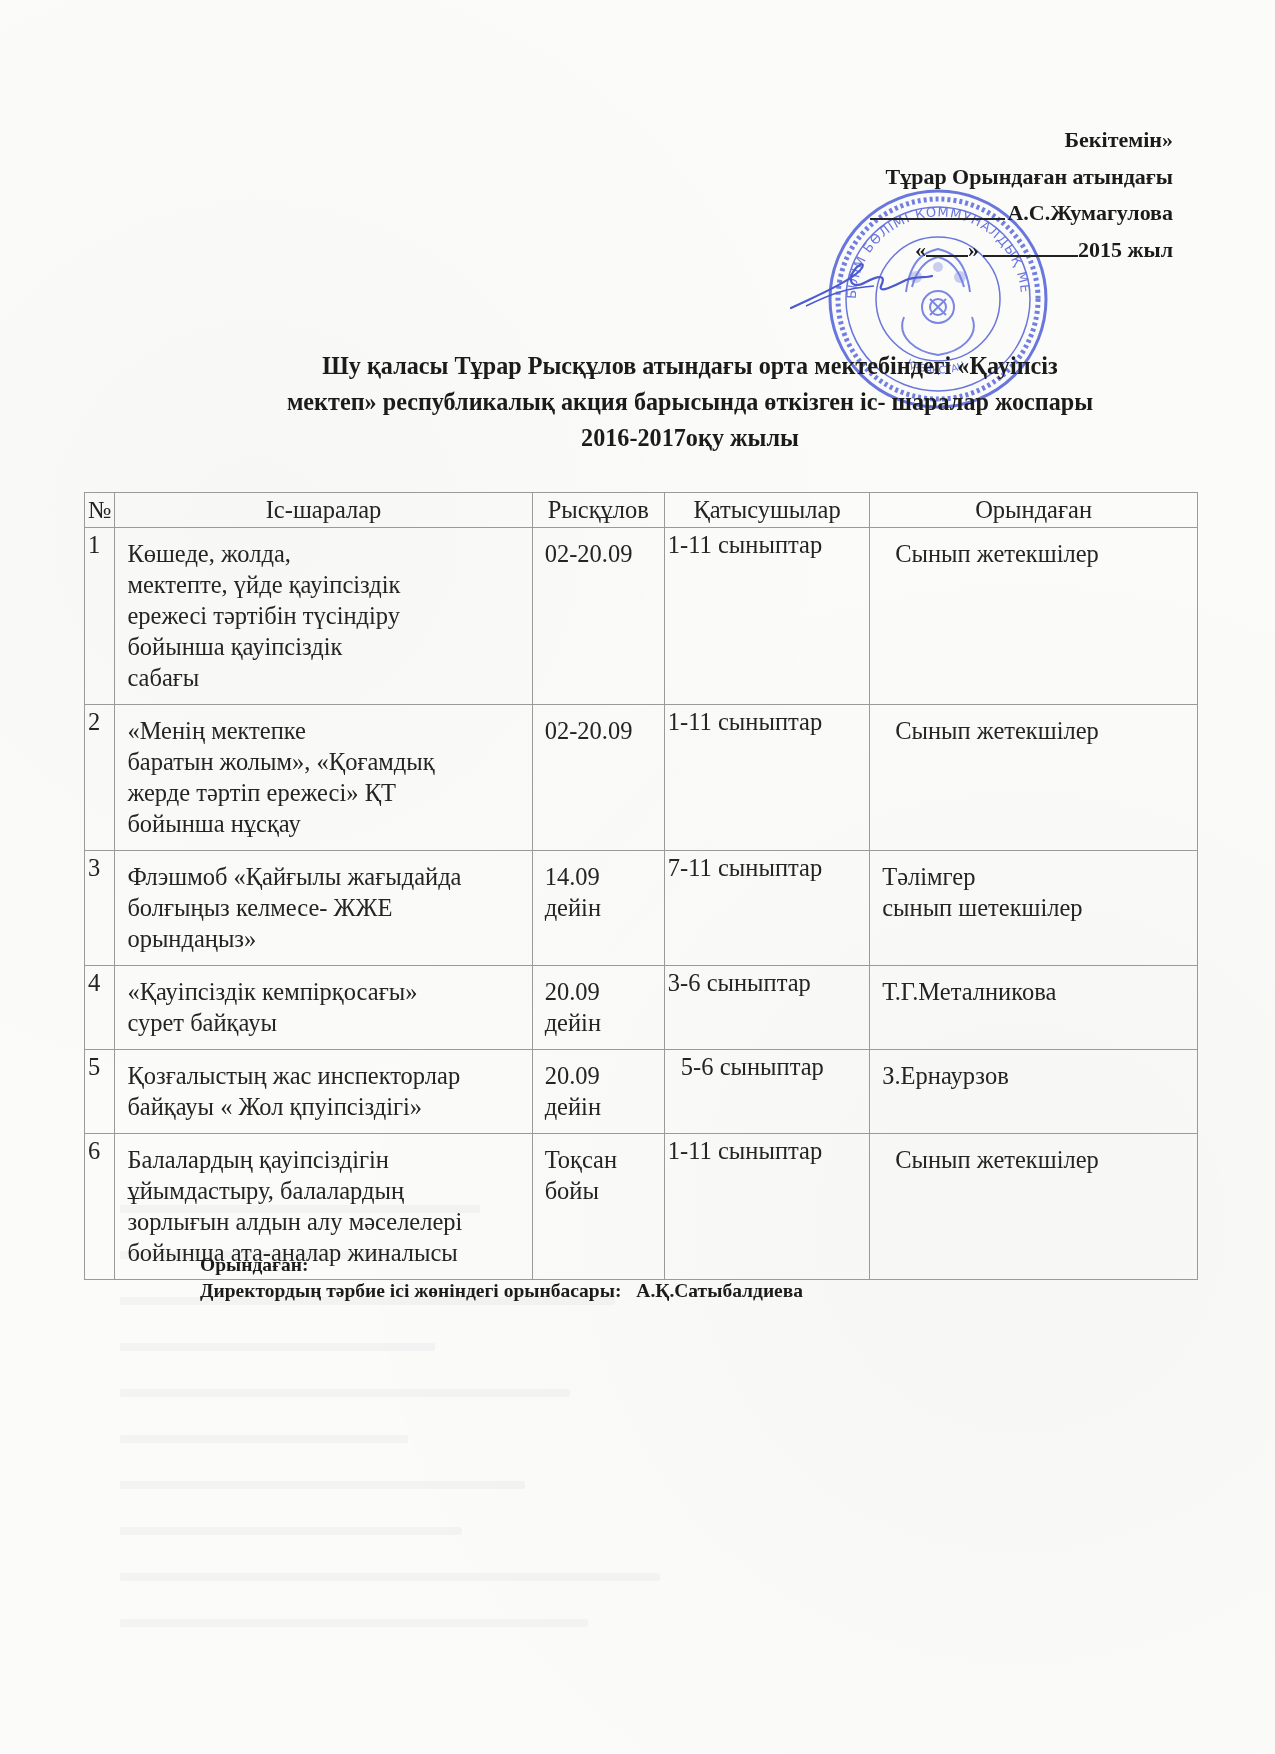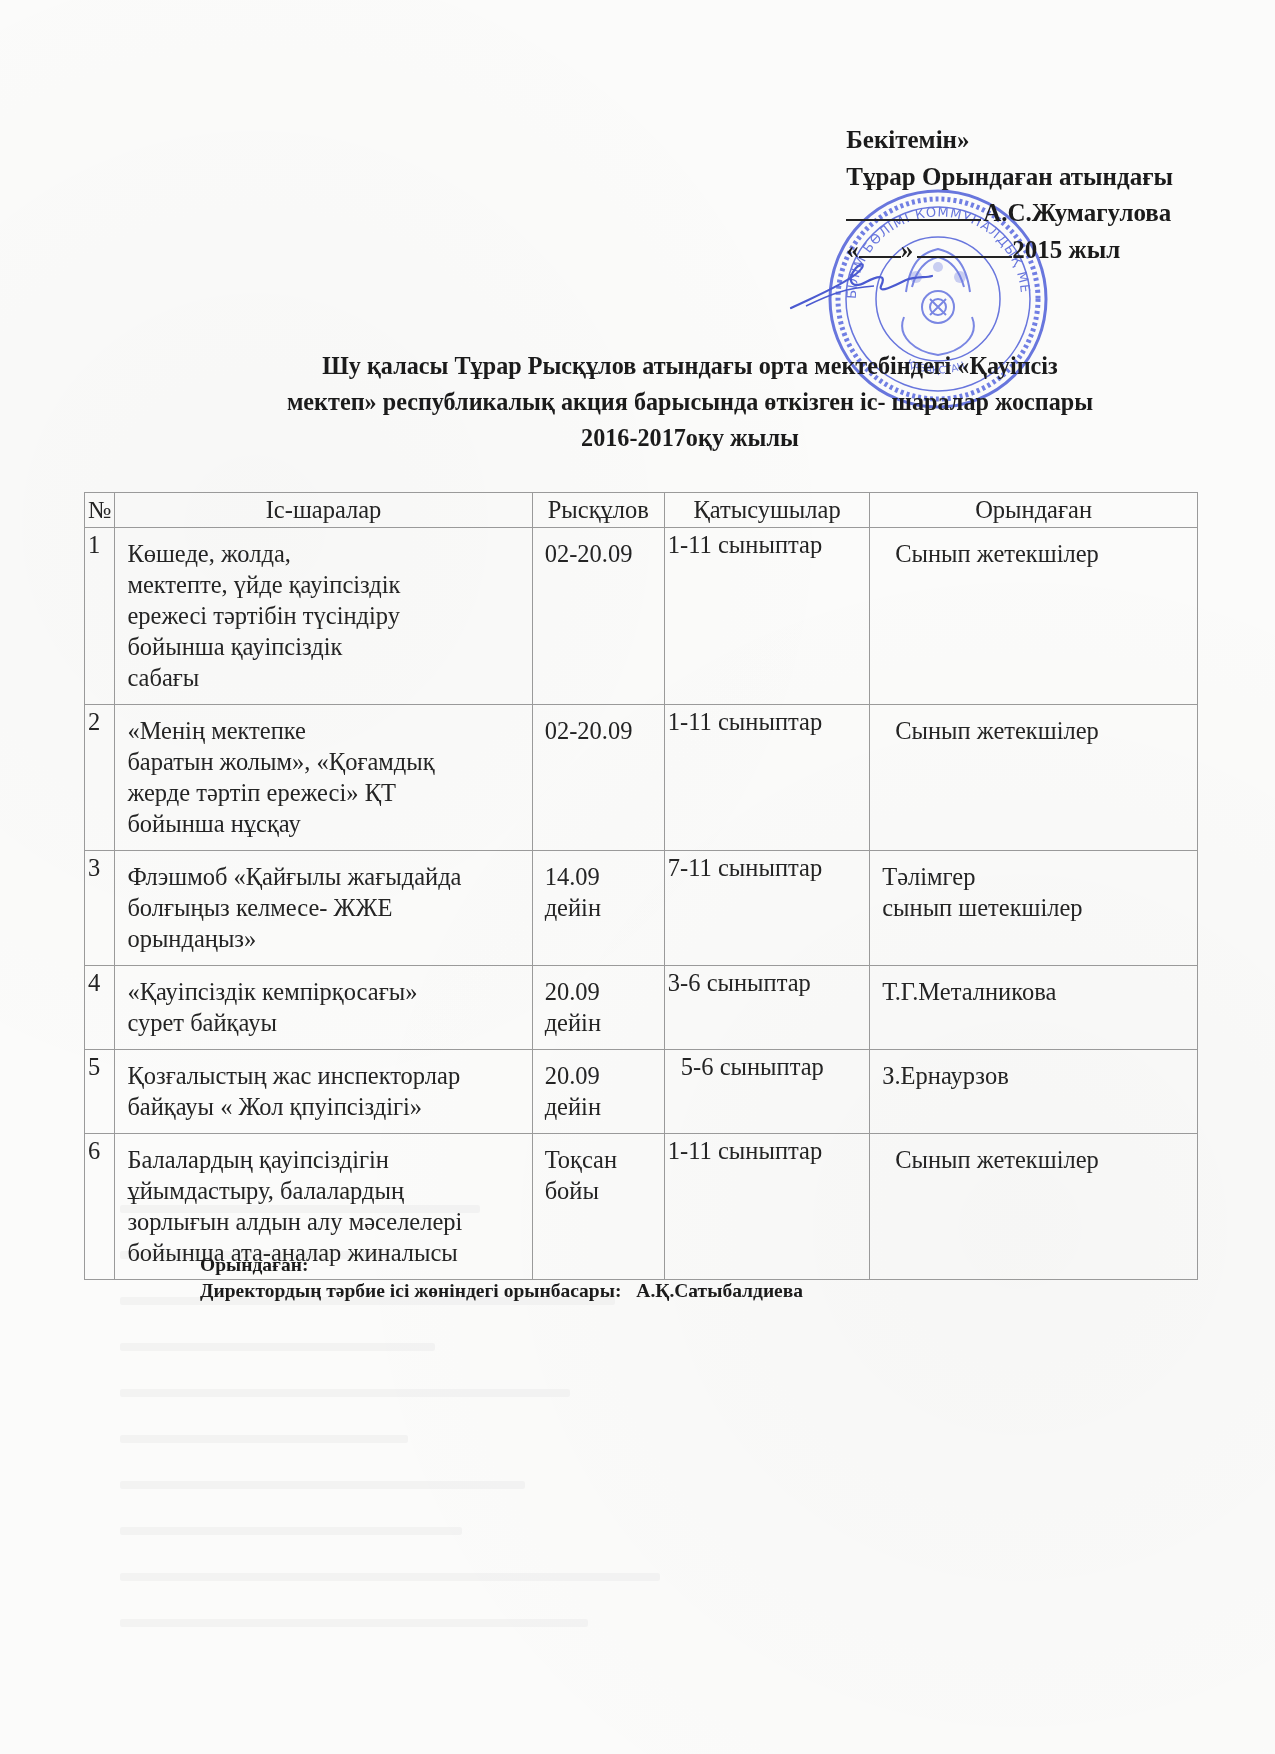"Бекітемін»" .approval { font-size: 25px -> 22px; text-align: none -> right }
